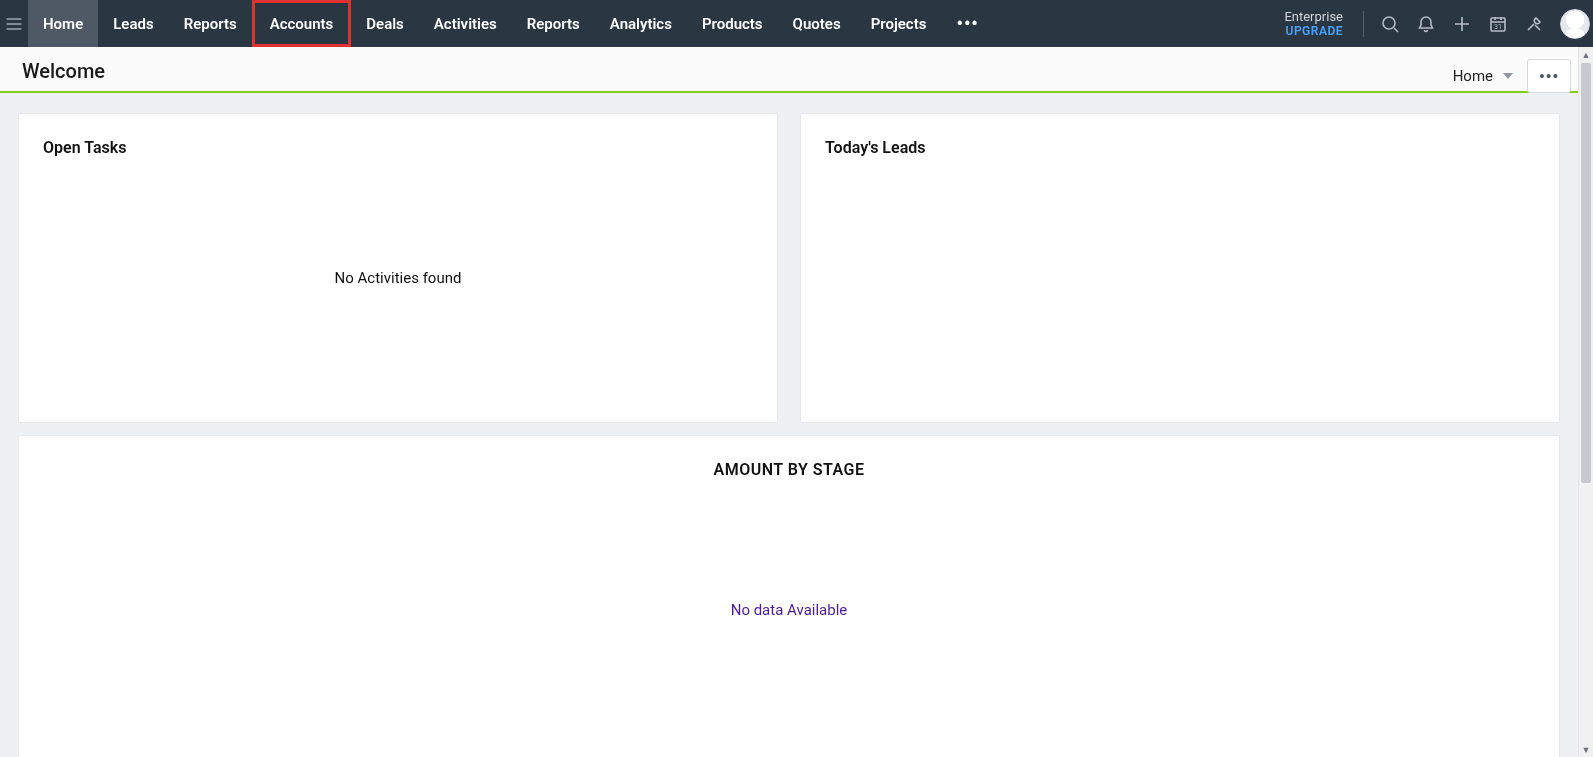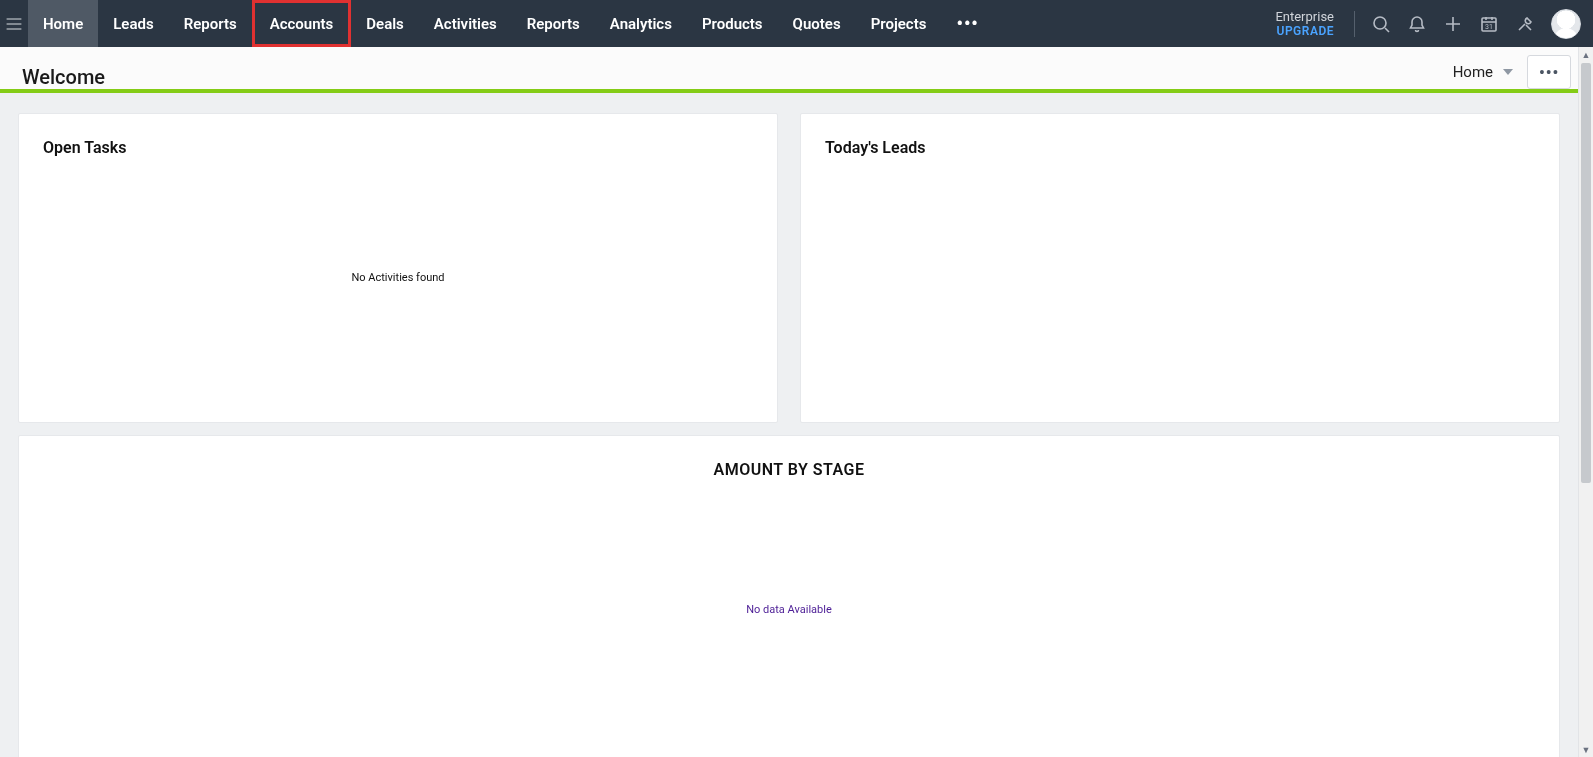"Enterprise" .nav-right { padding-right: 12px -> 3px }
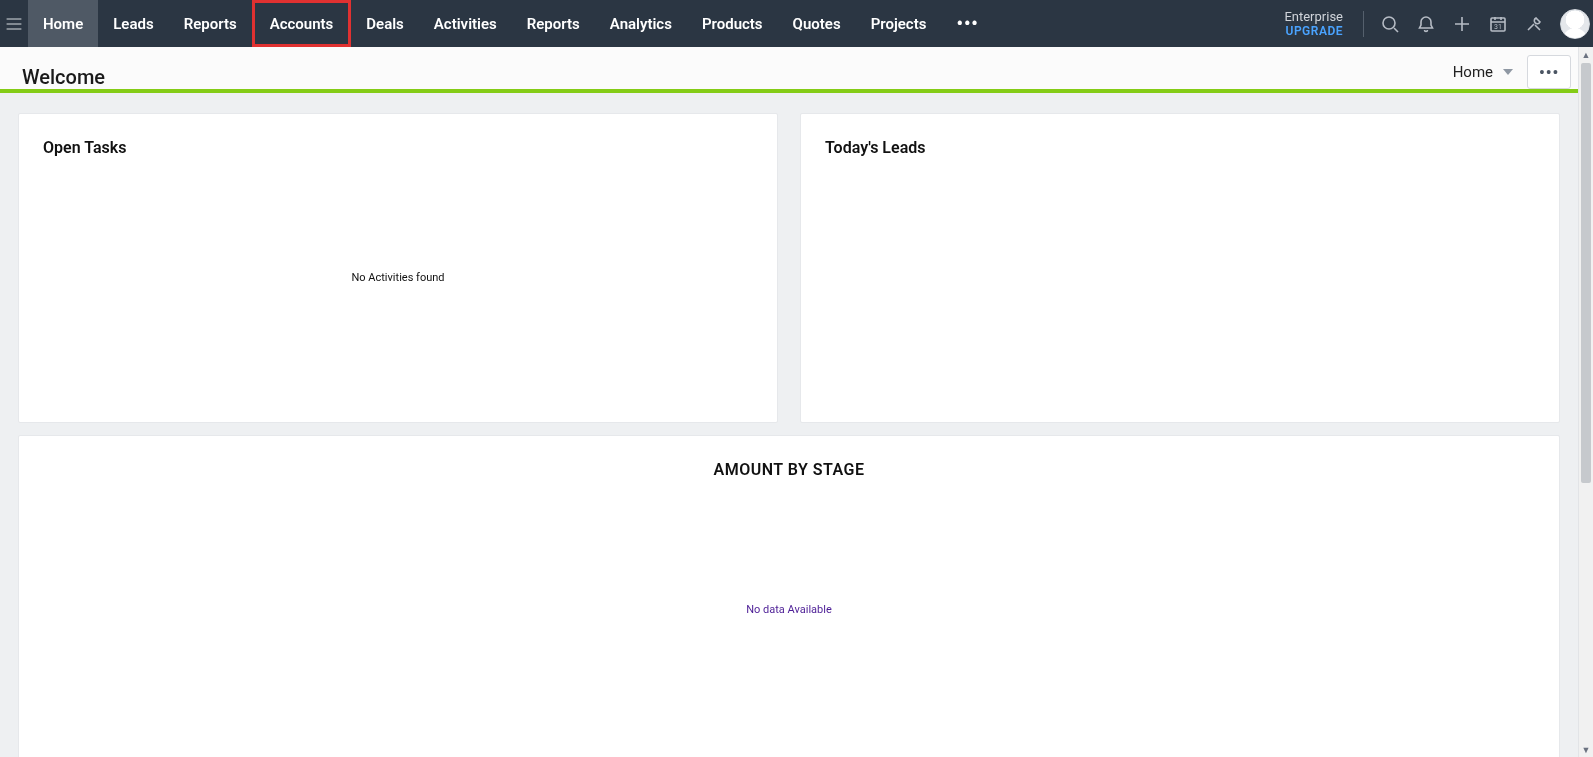"Welcome" .subheader { align-items: flex-end -> flex-start; border-bottom: 4px solid #84cc16 -> 2px solid #84cc16; padding: 0 22px 0 22px -> 12px 22px 0 22px }
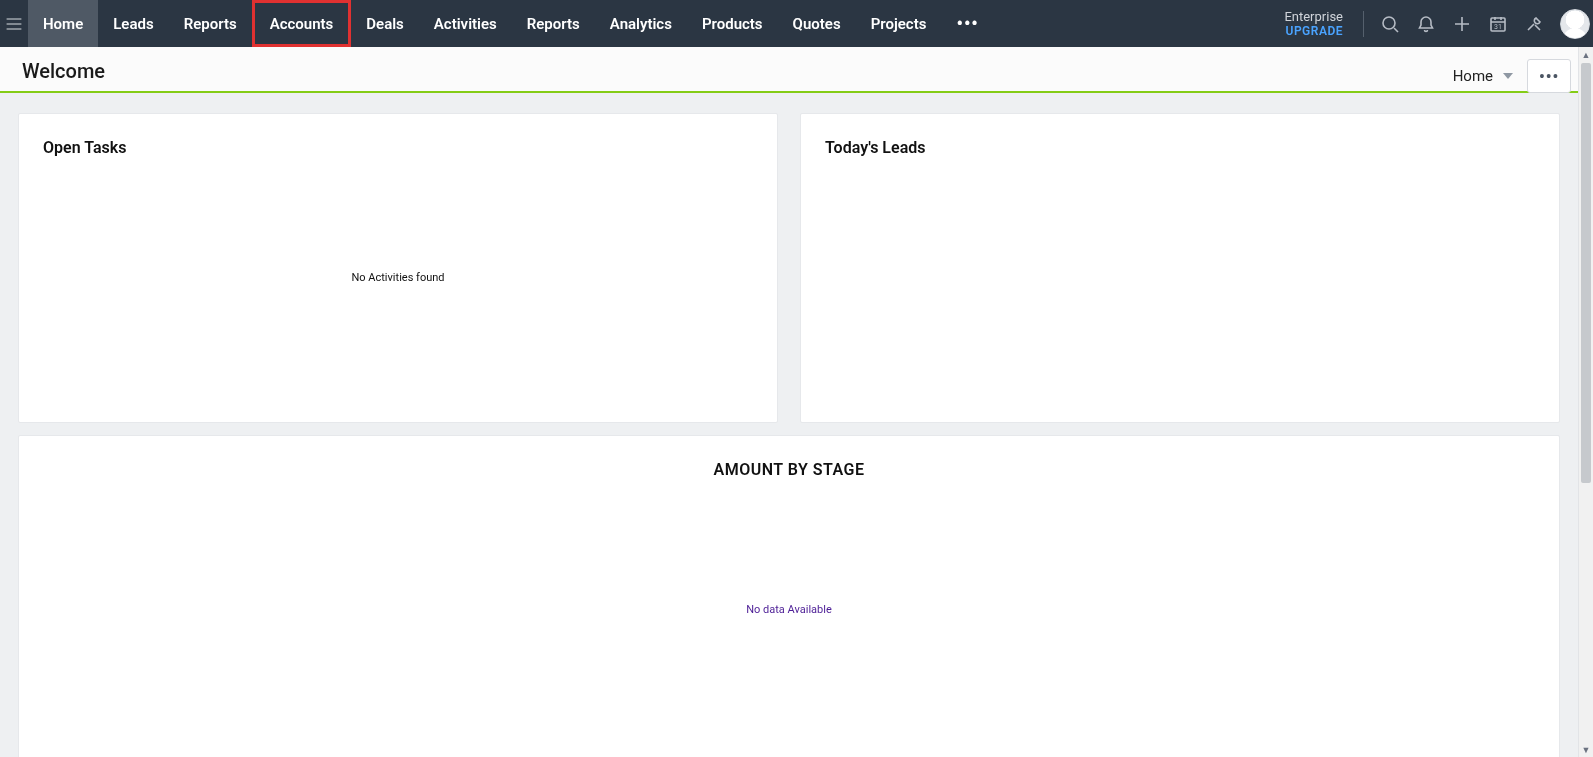"No Activities found" .card-body-empty { font-size: 11px -> 15px }
